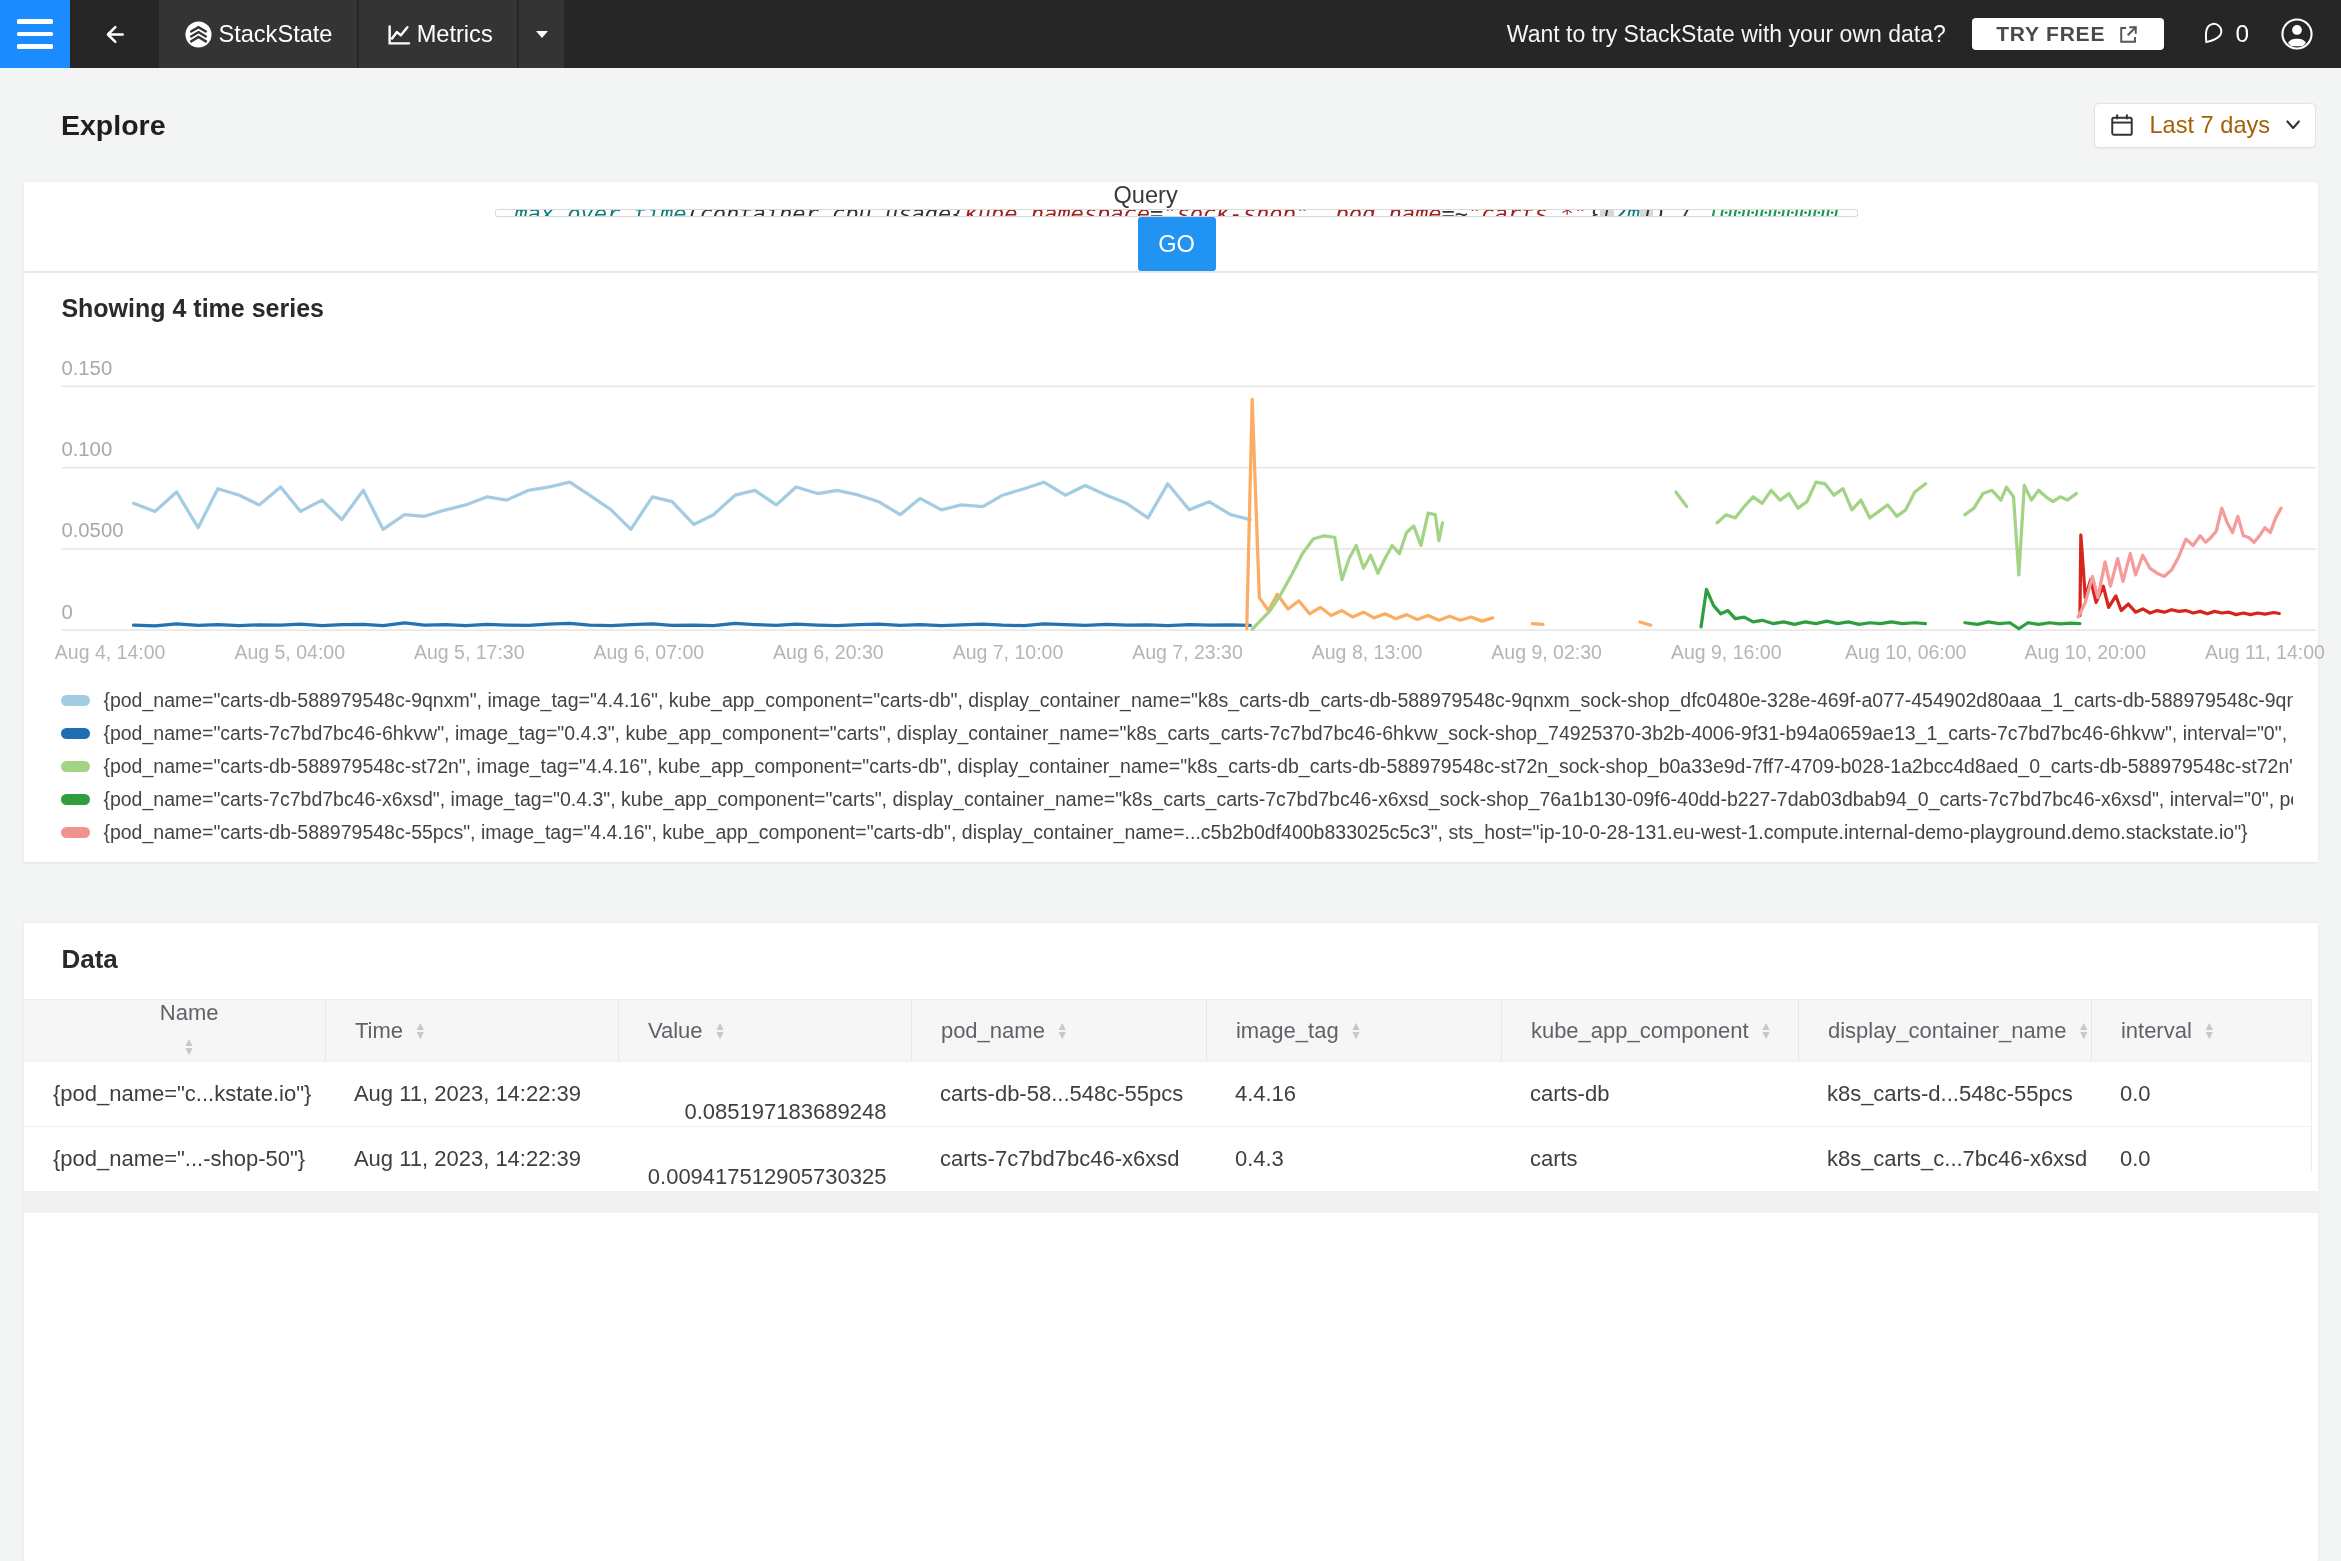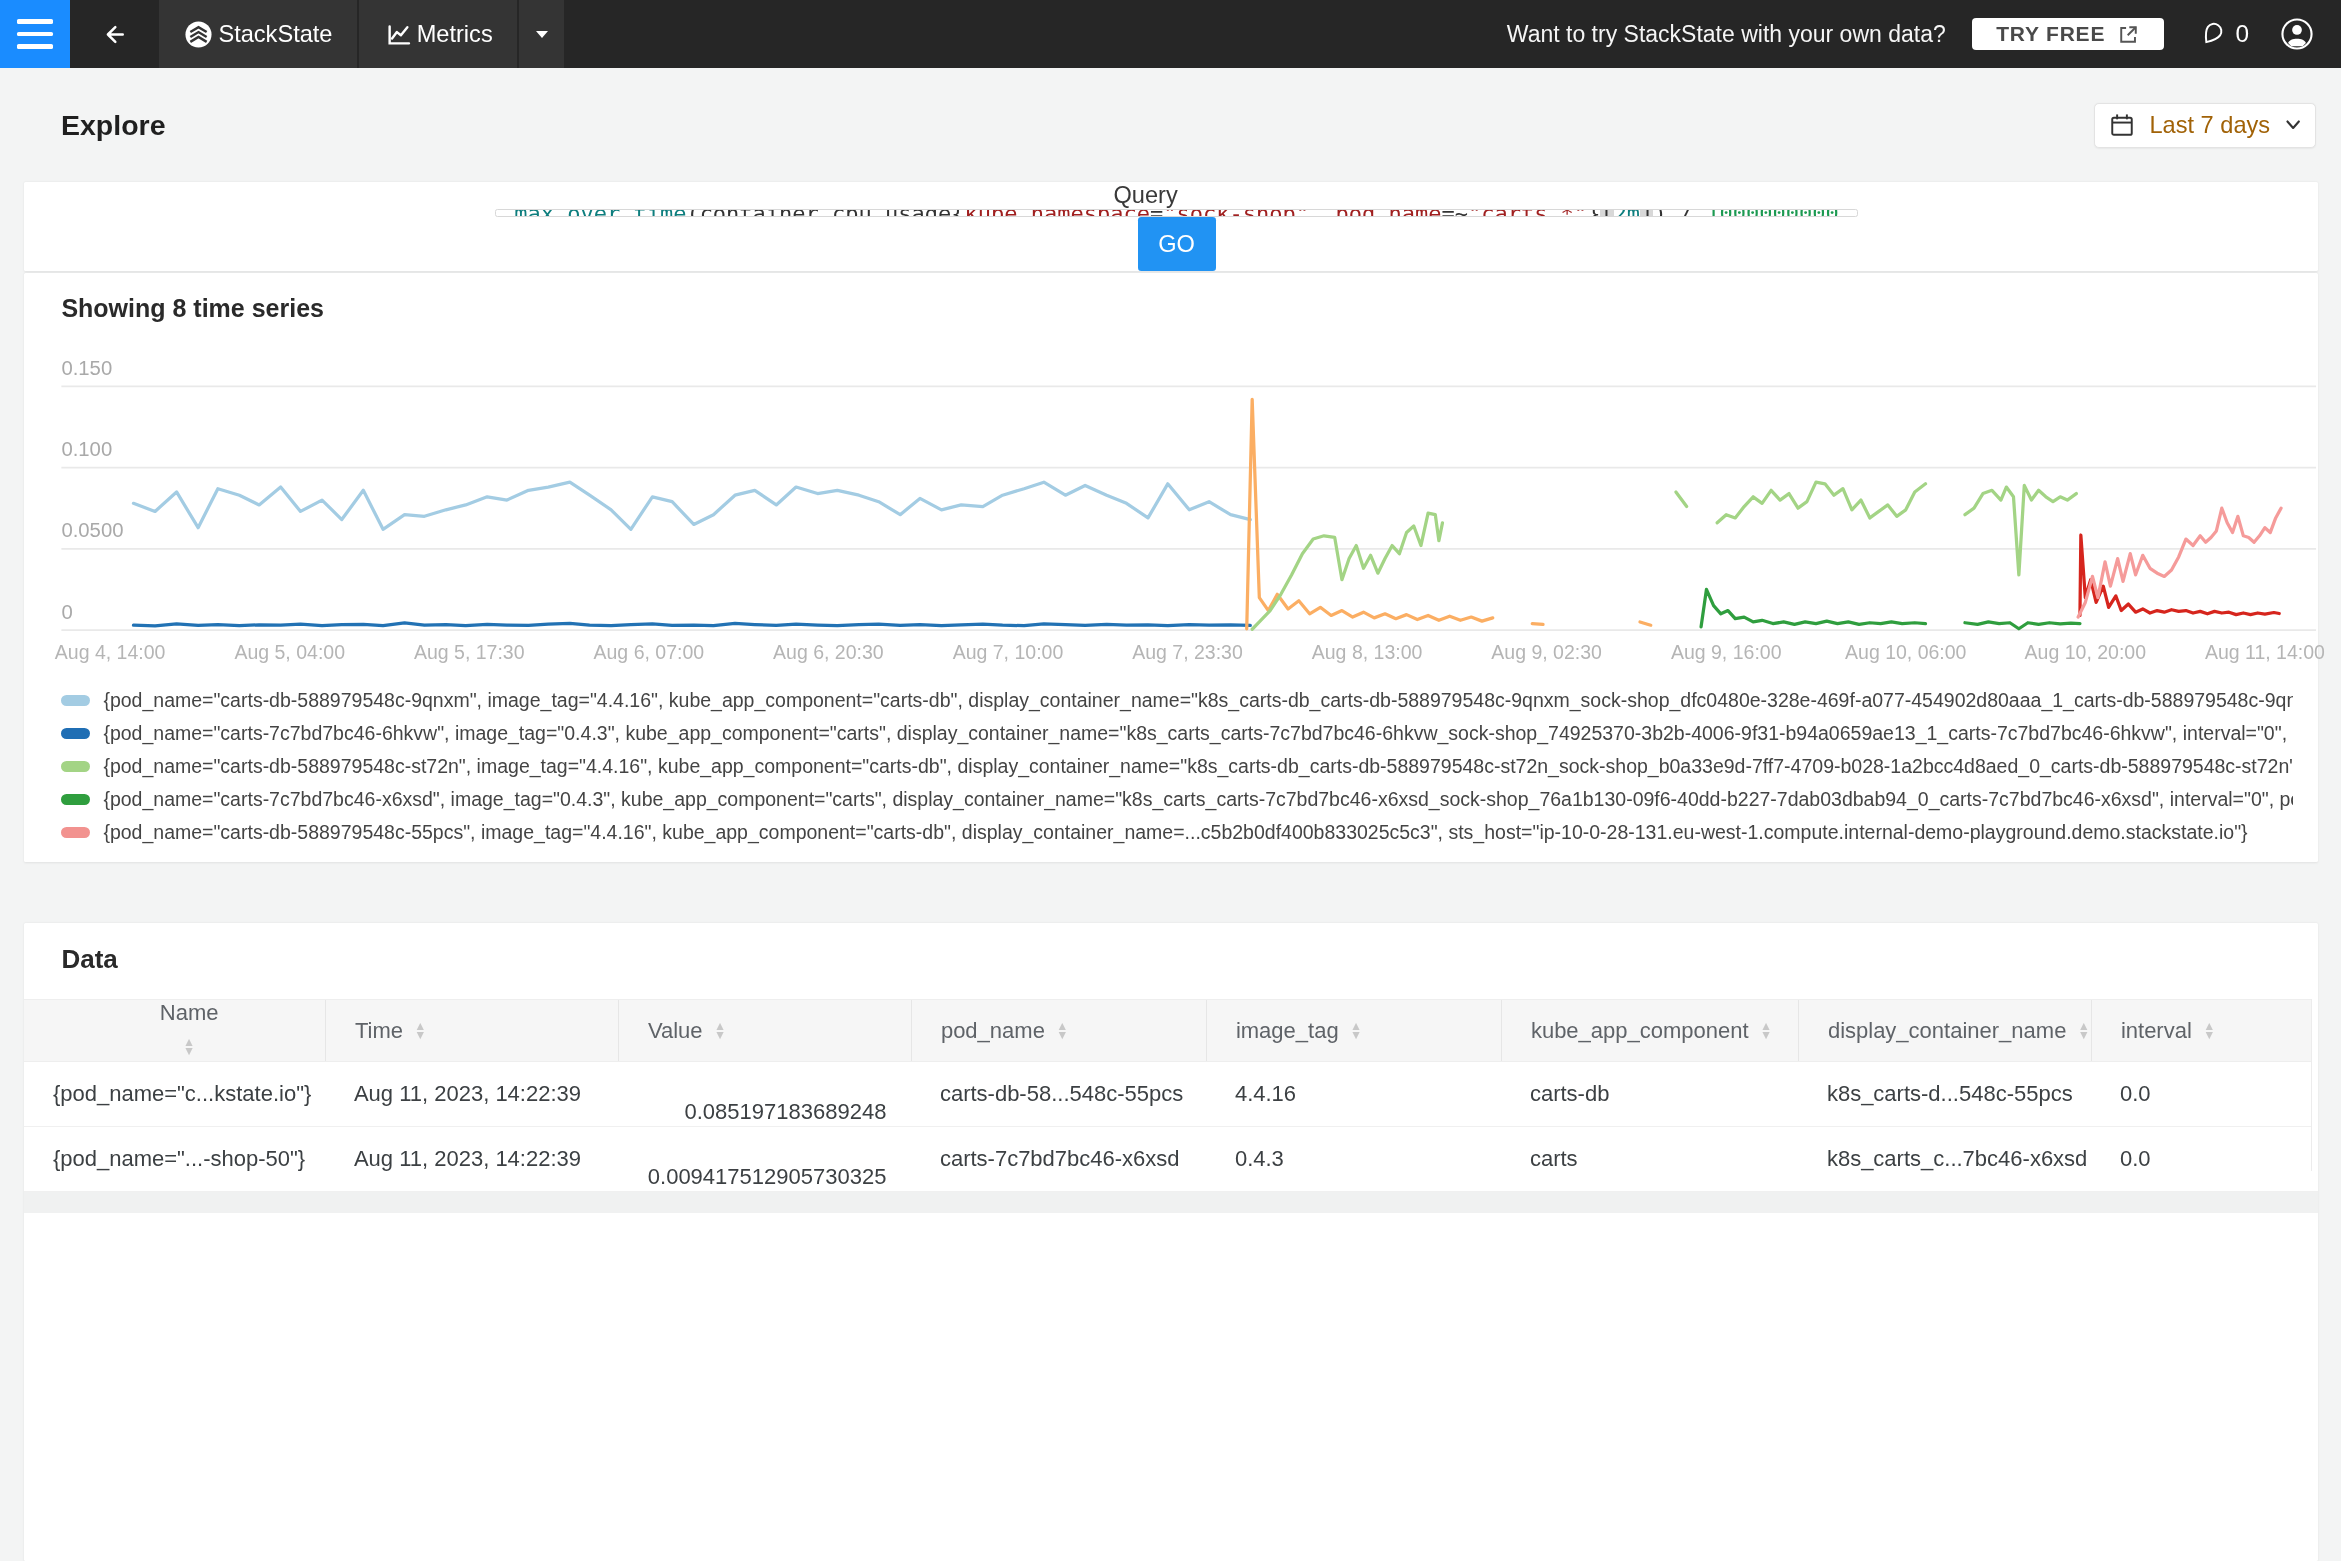"max_over_time" .query-input { font-style: none -> italic }
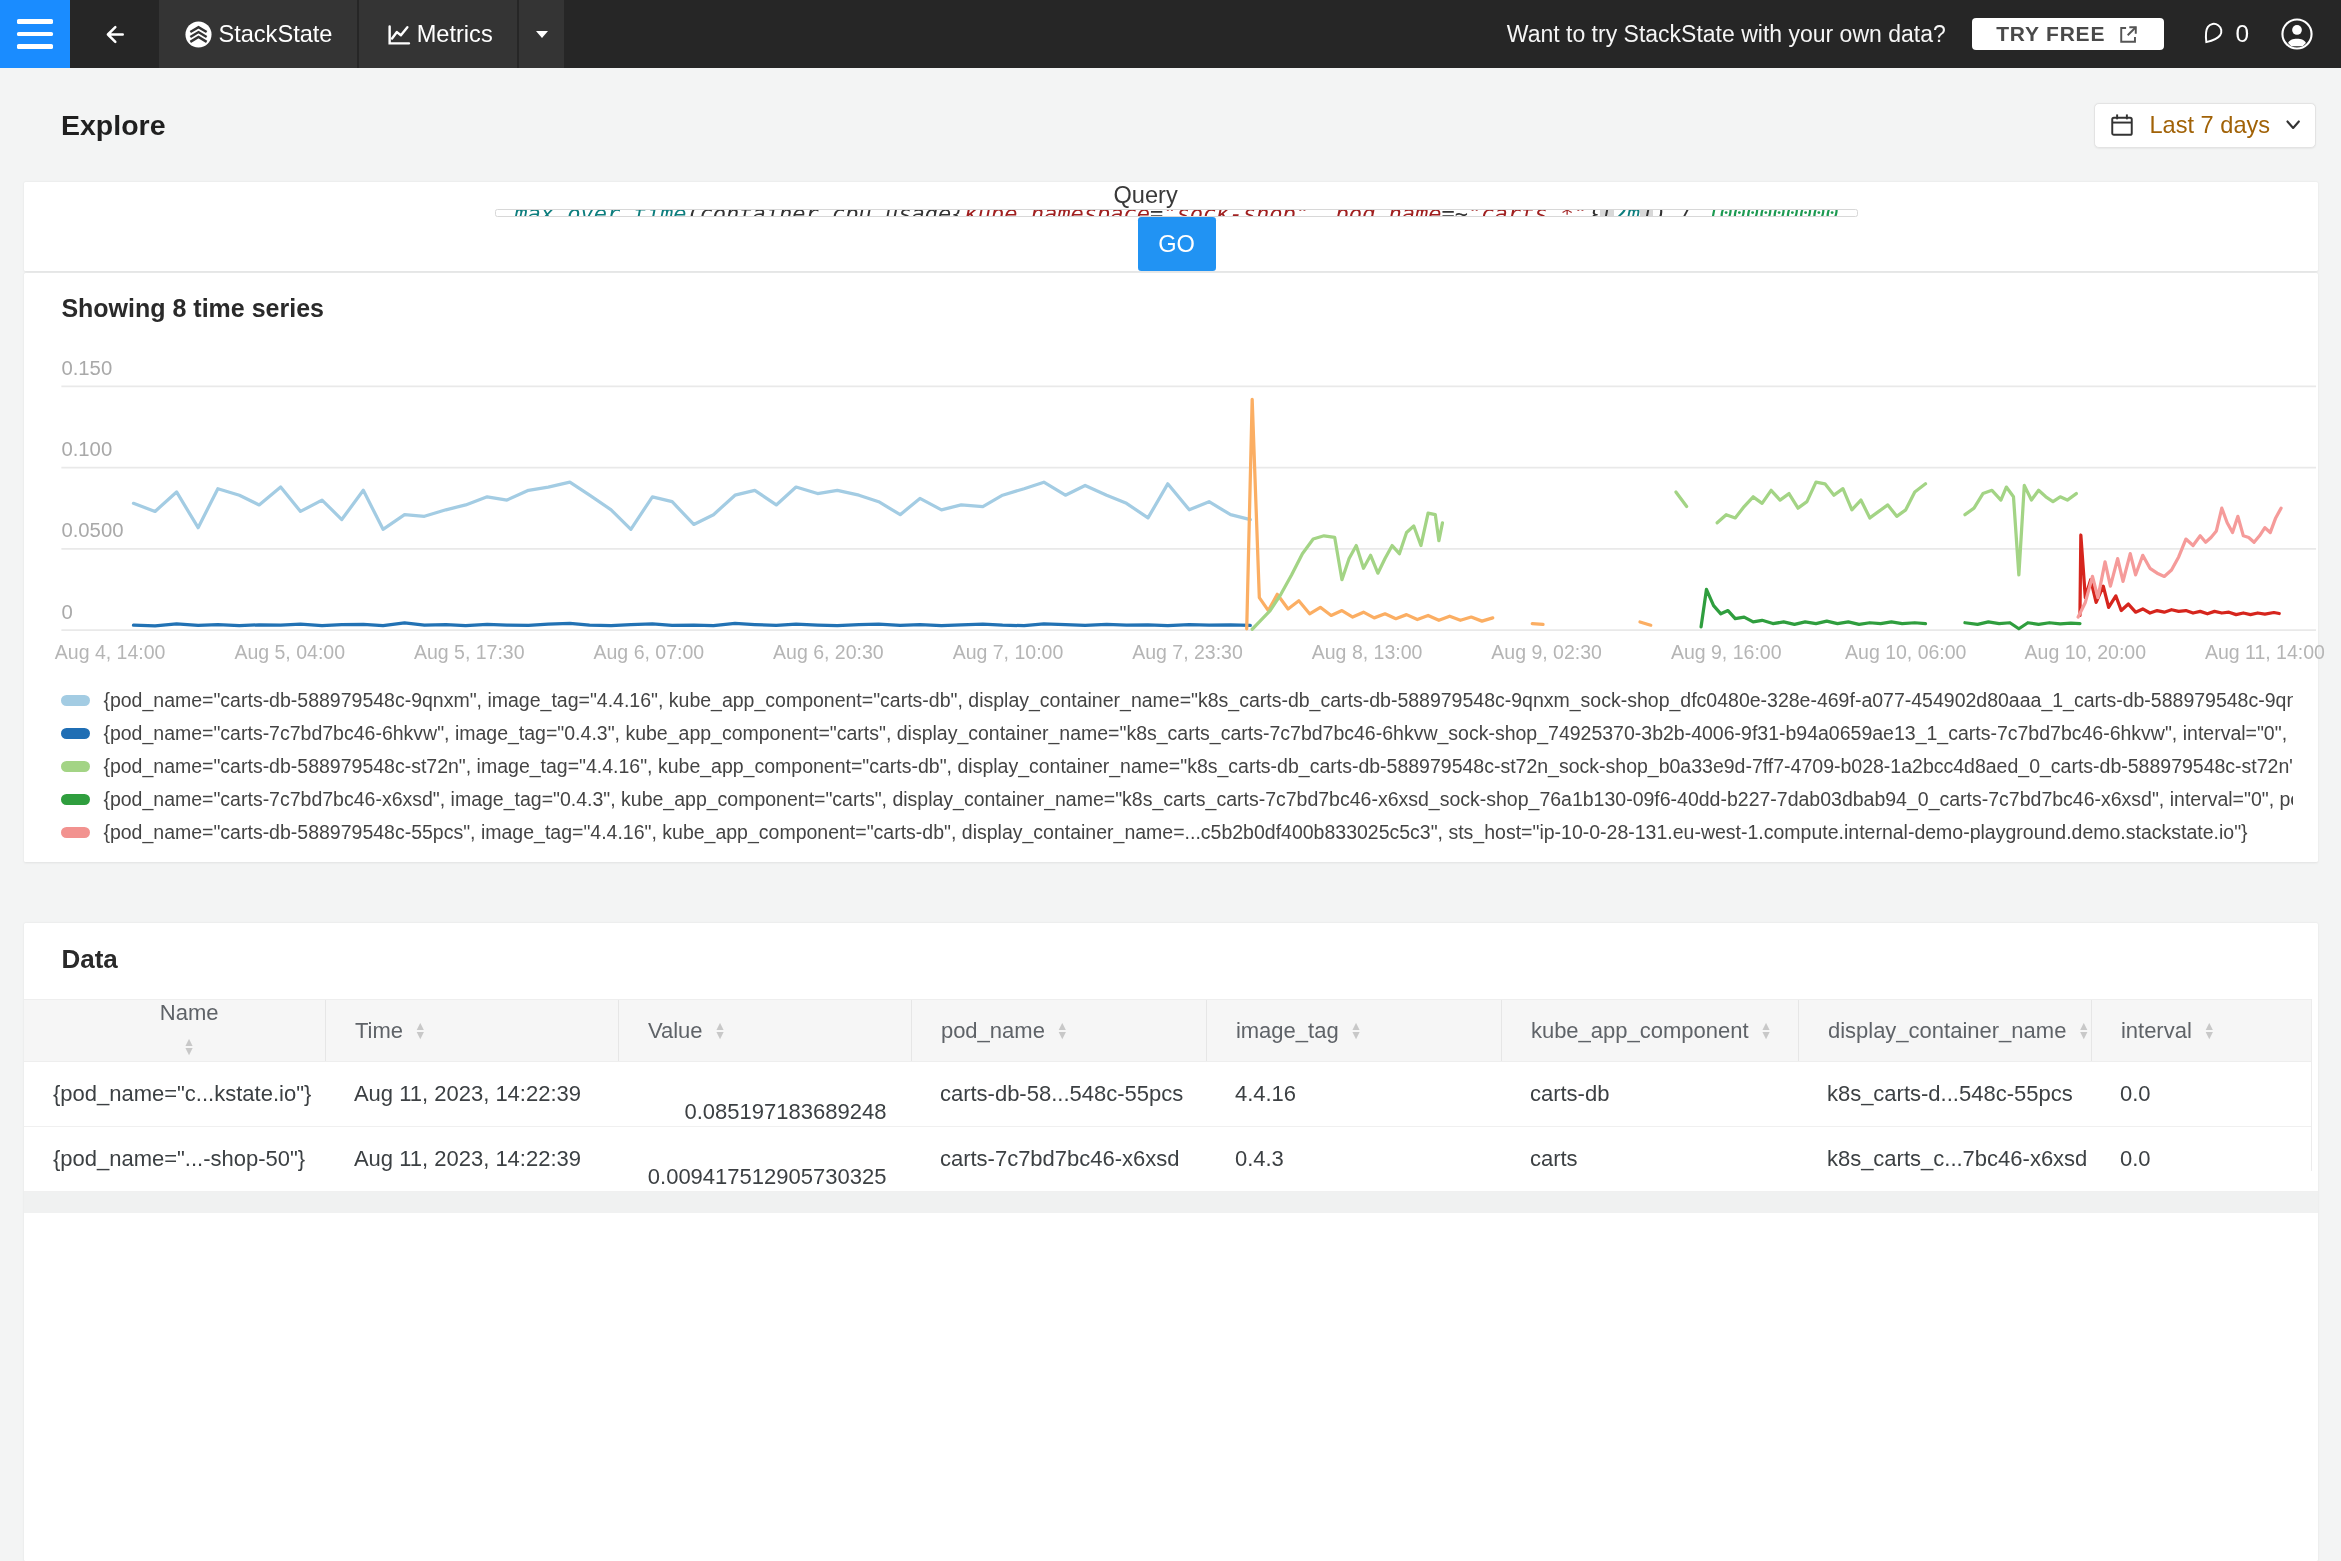"Showing 8 time series" div.chart-title { text: 8 -> 4 }
